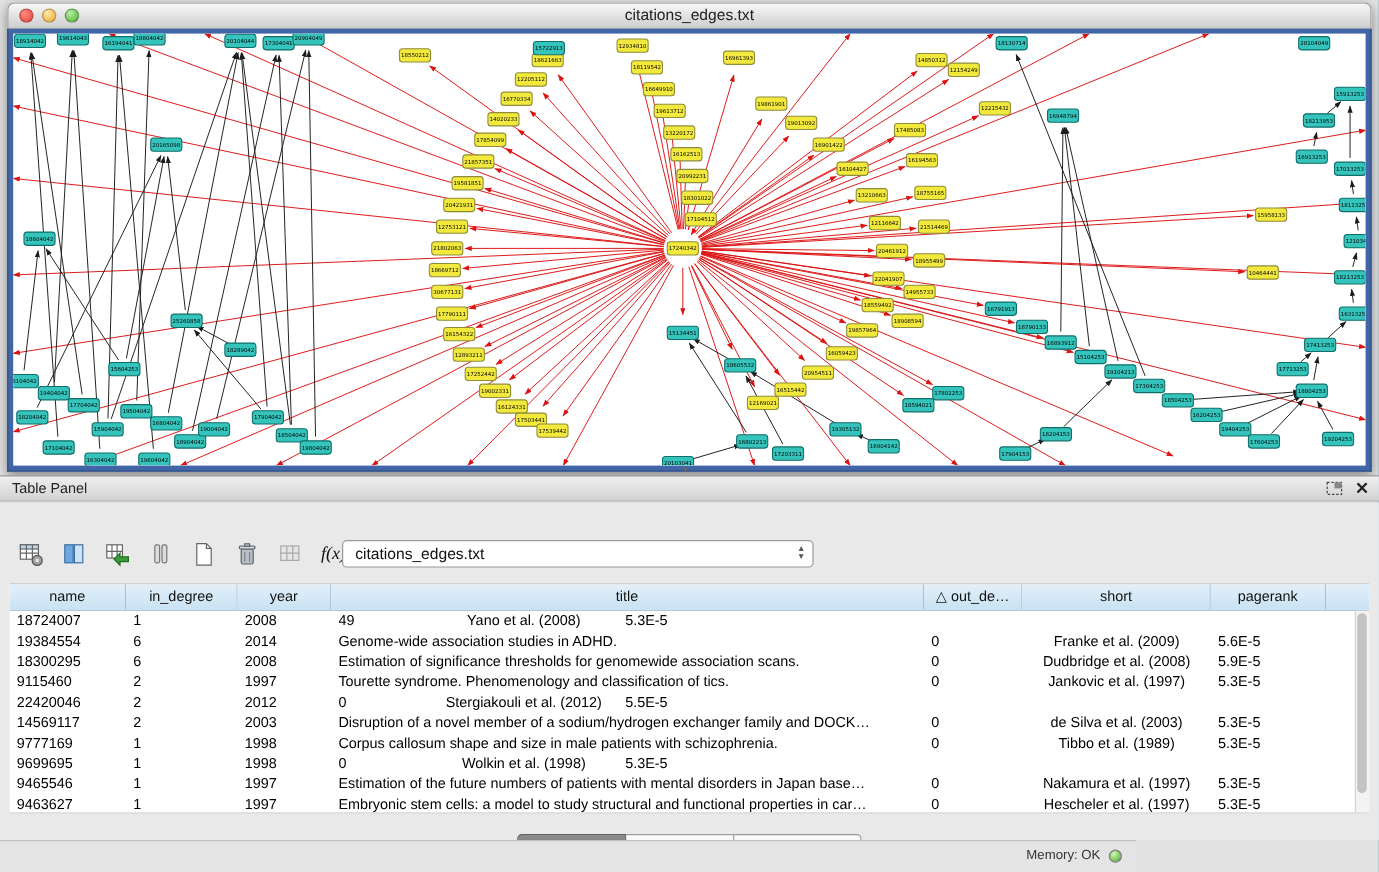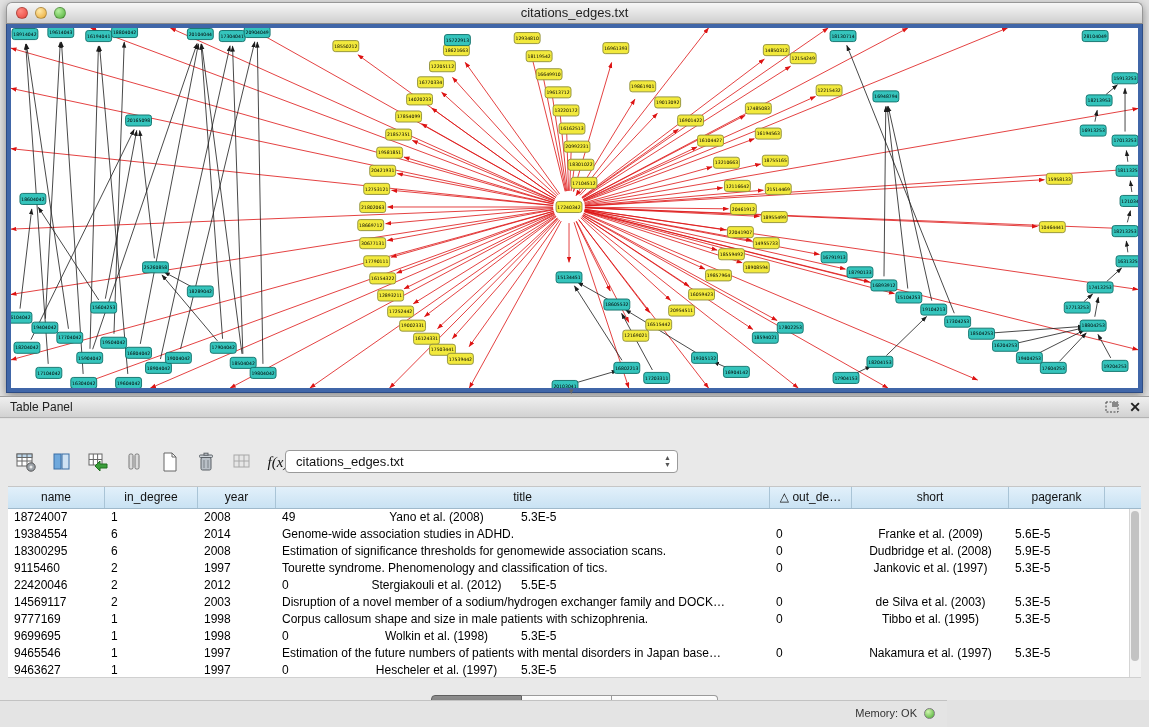"Tibbo et al. (1995)" div.td { text: 1995 -> 1989 }
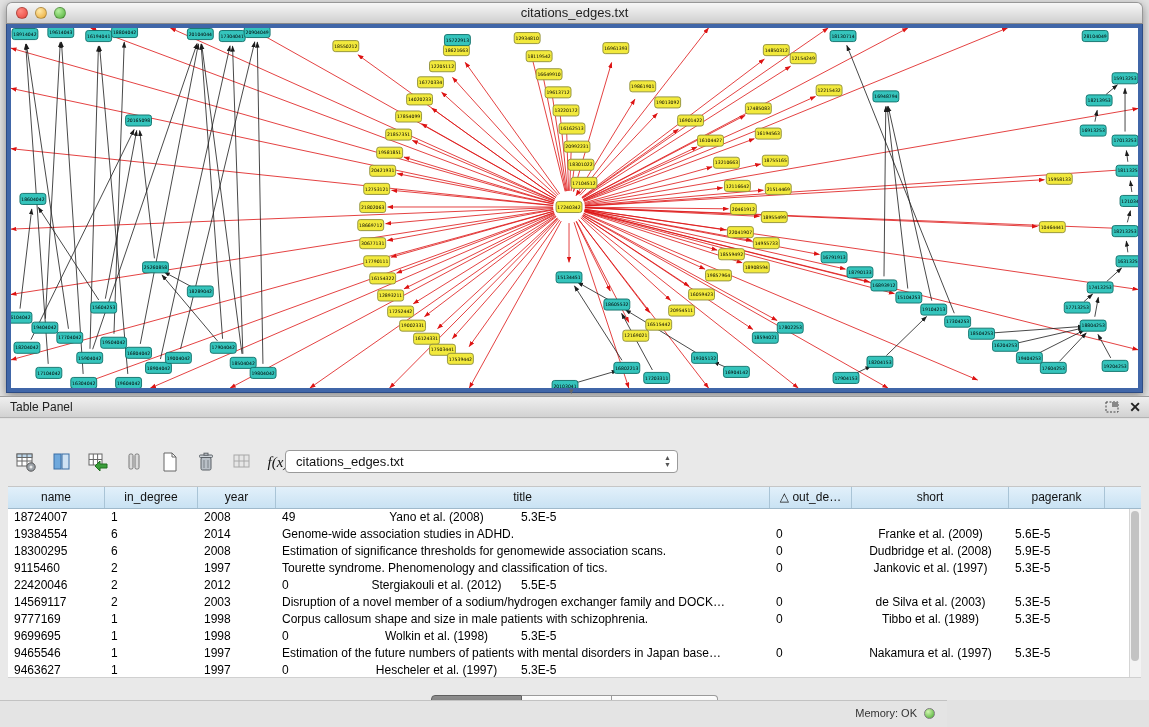"Embryonic stem cells: a model" div.td { html: none -> <div>Embryonic stem cells: a model to study structural and functional properties in car…</div> }
